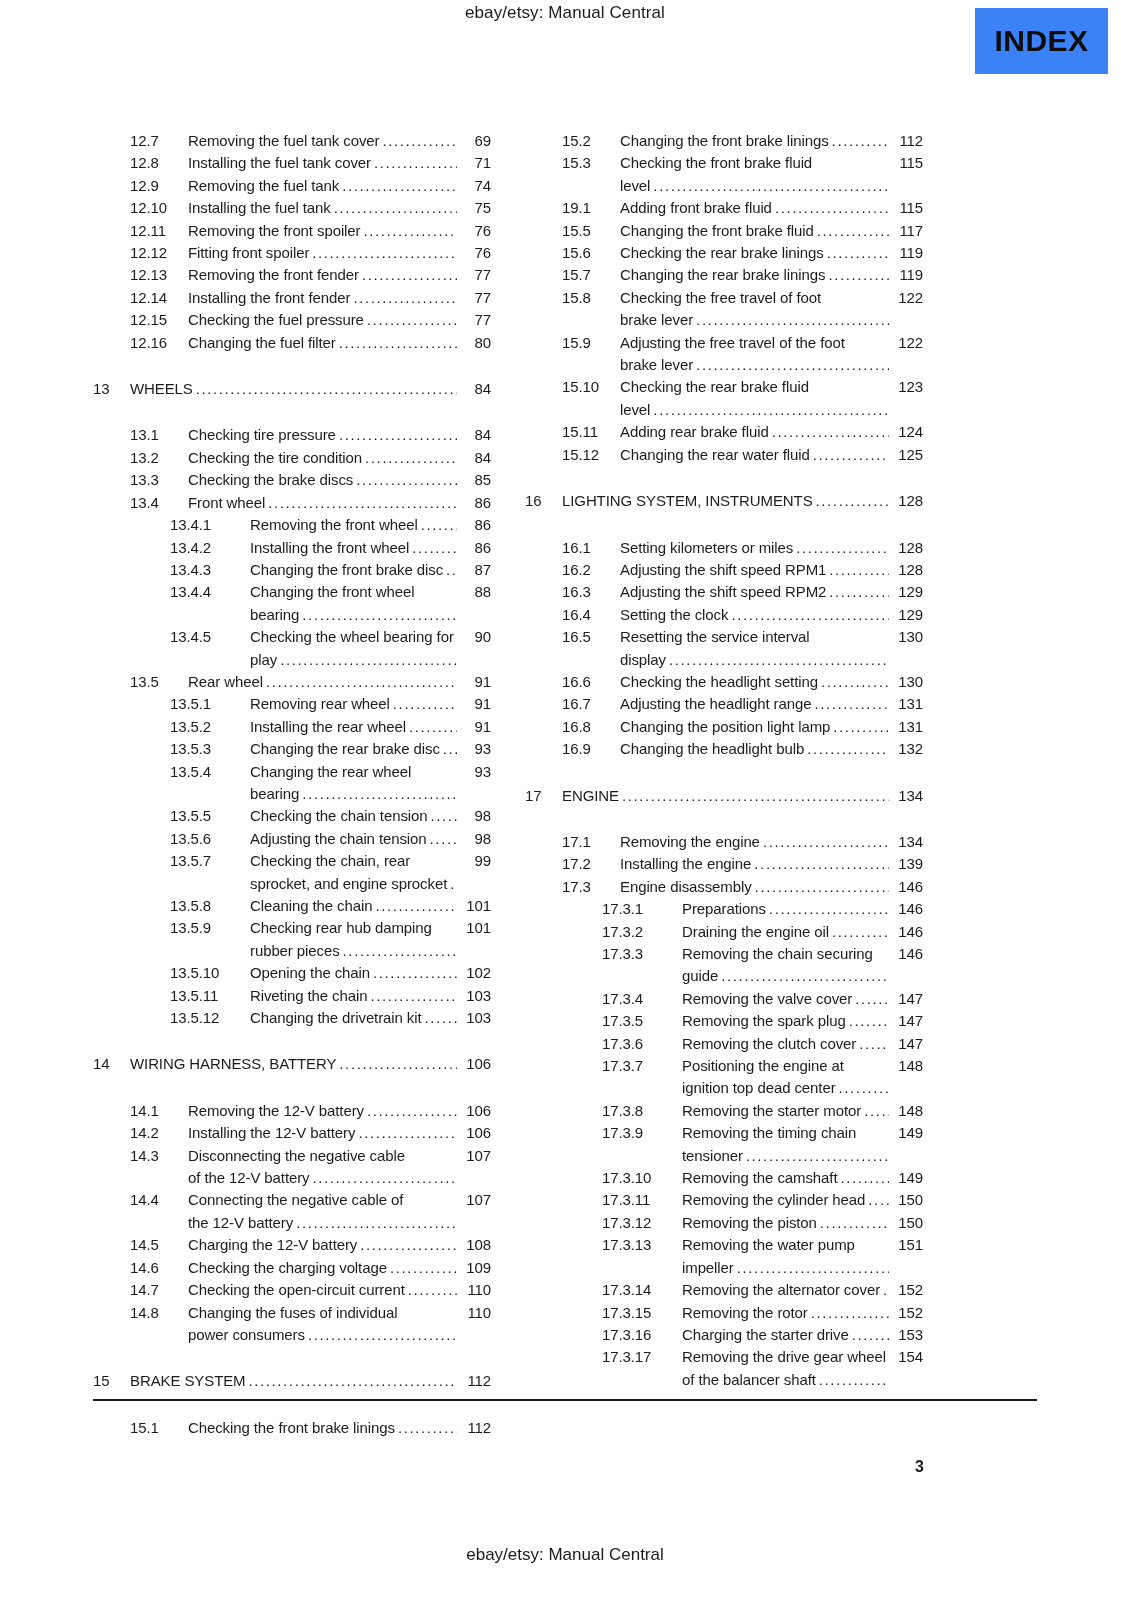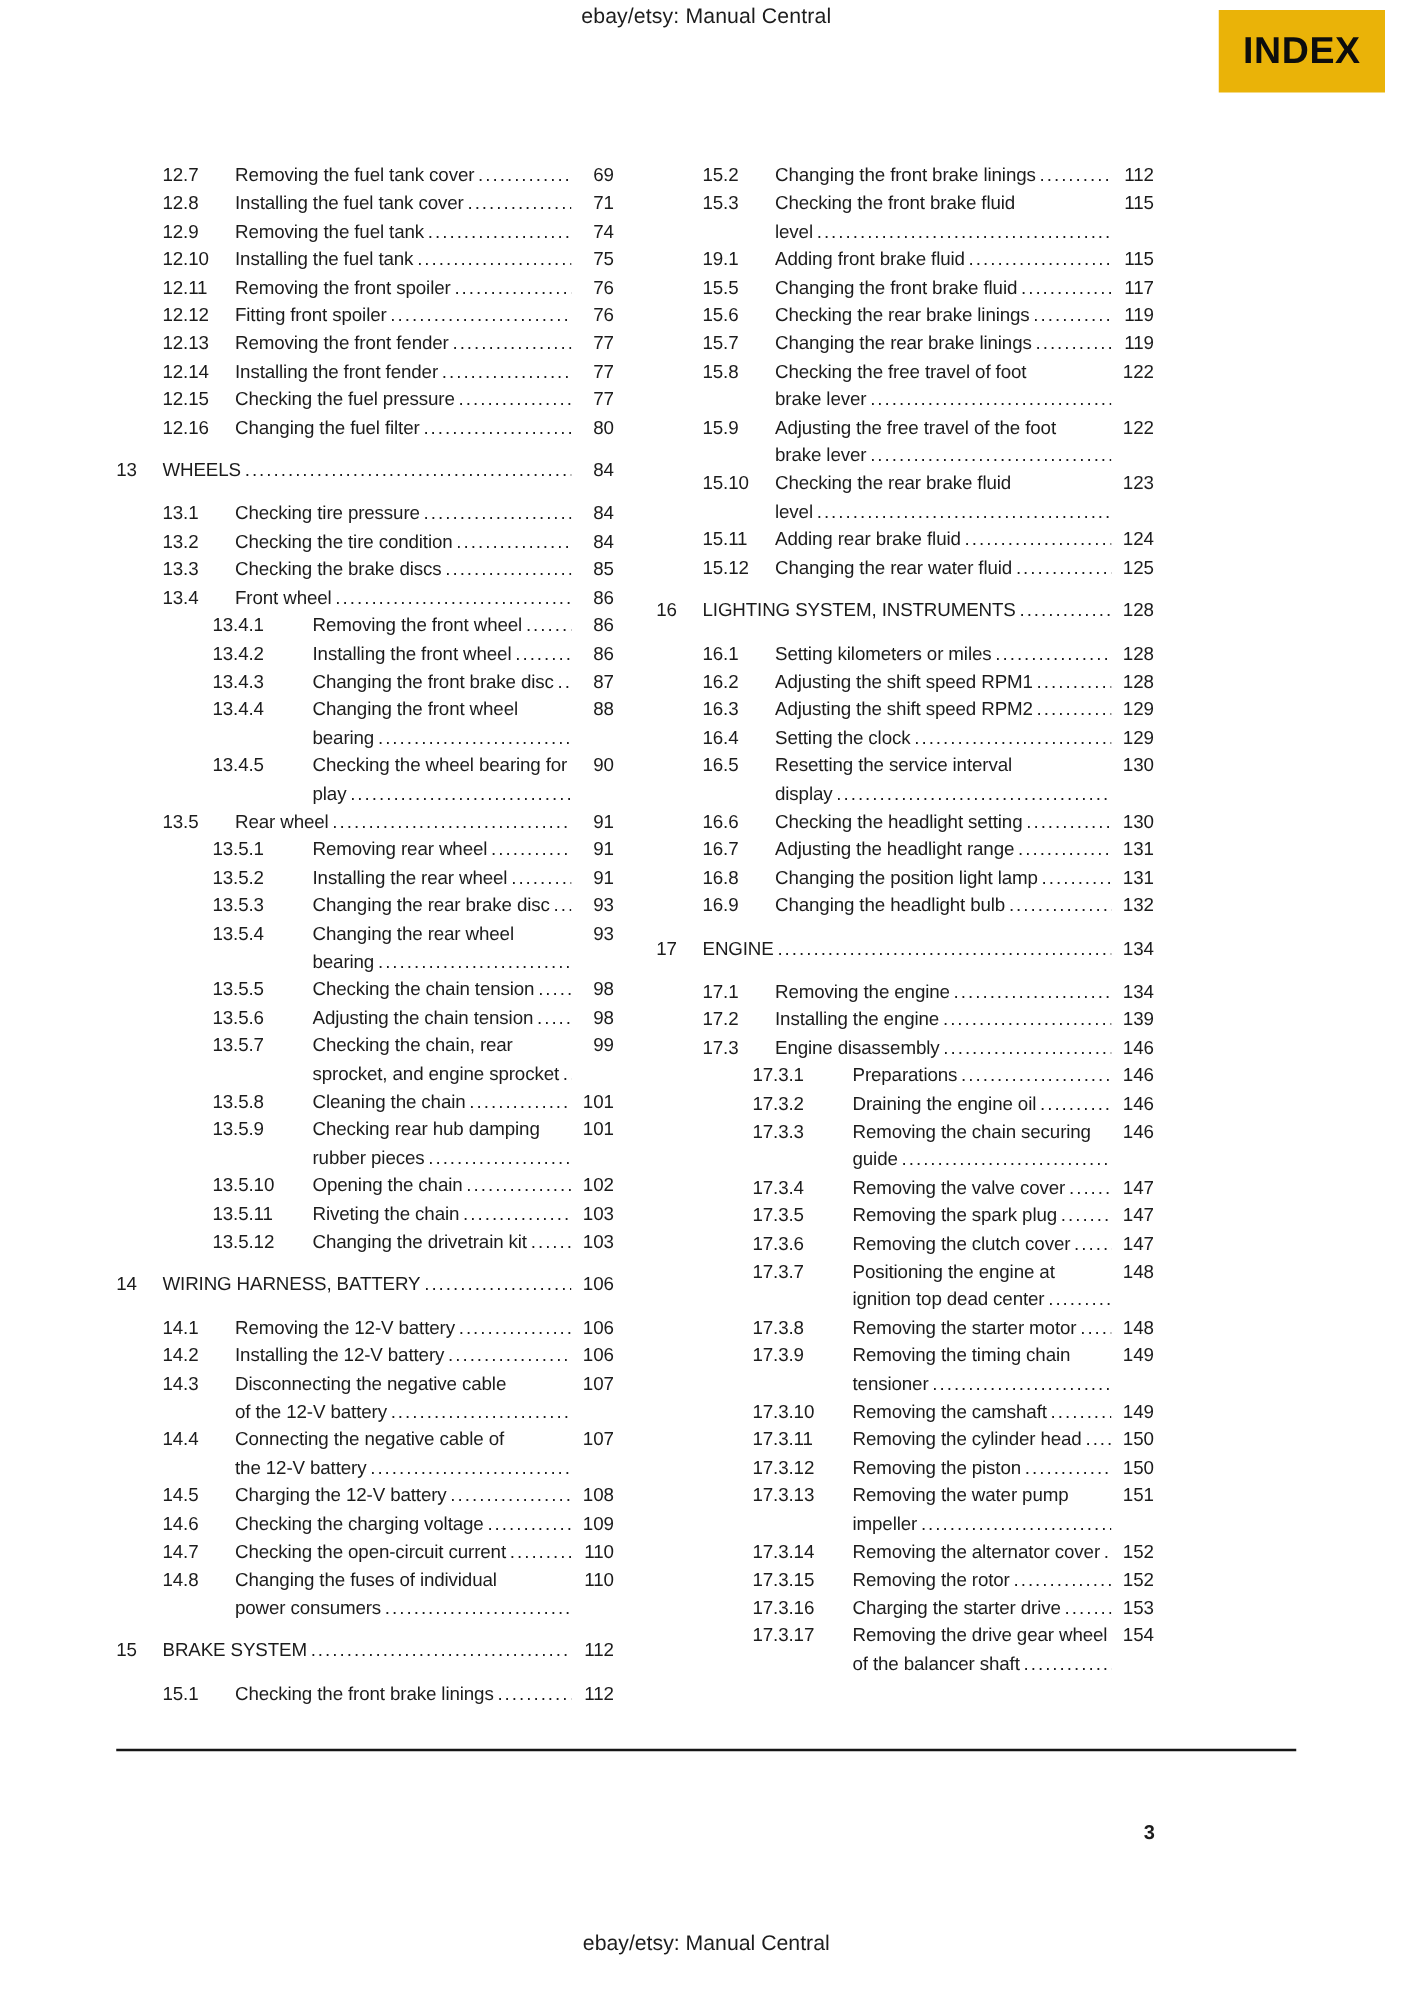"INDEX" div.index-box { background: #eab308 -> #3b82f6 }
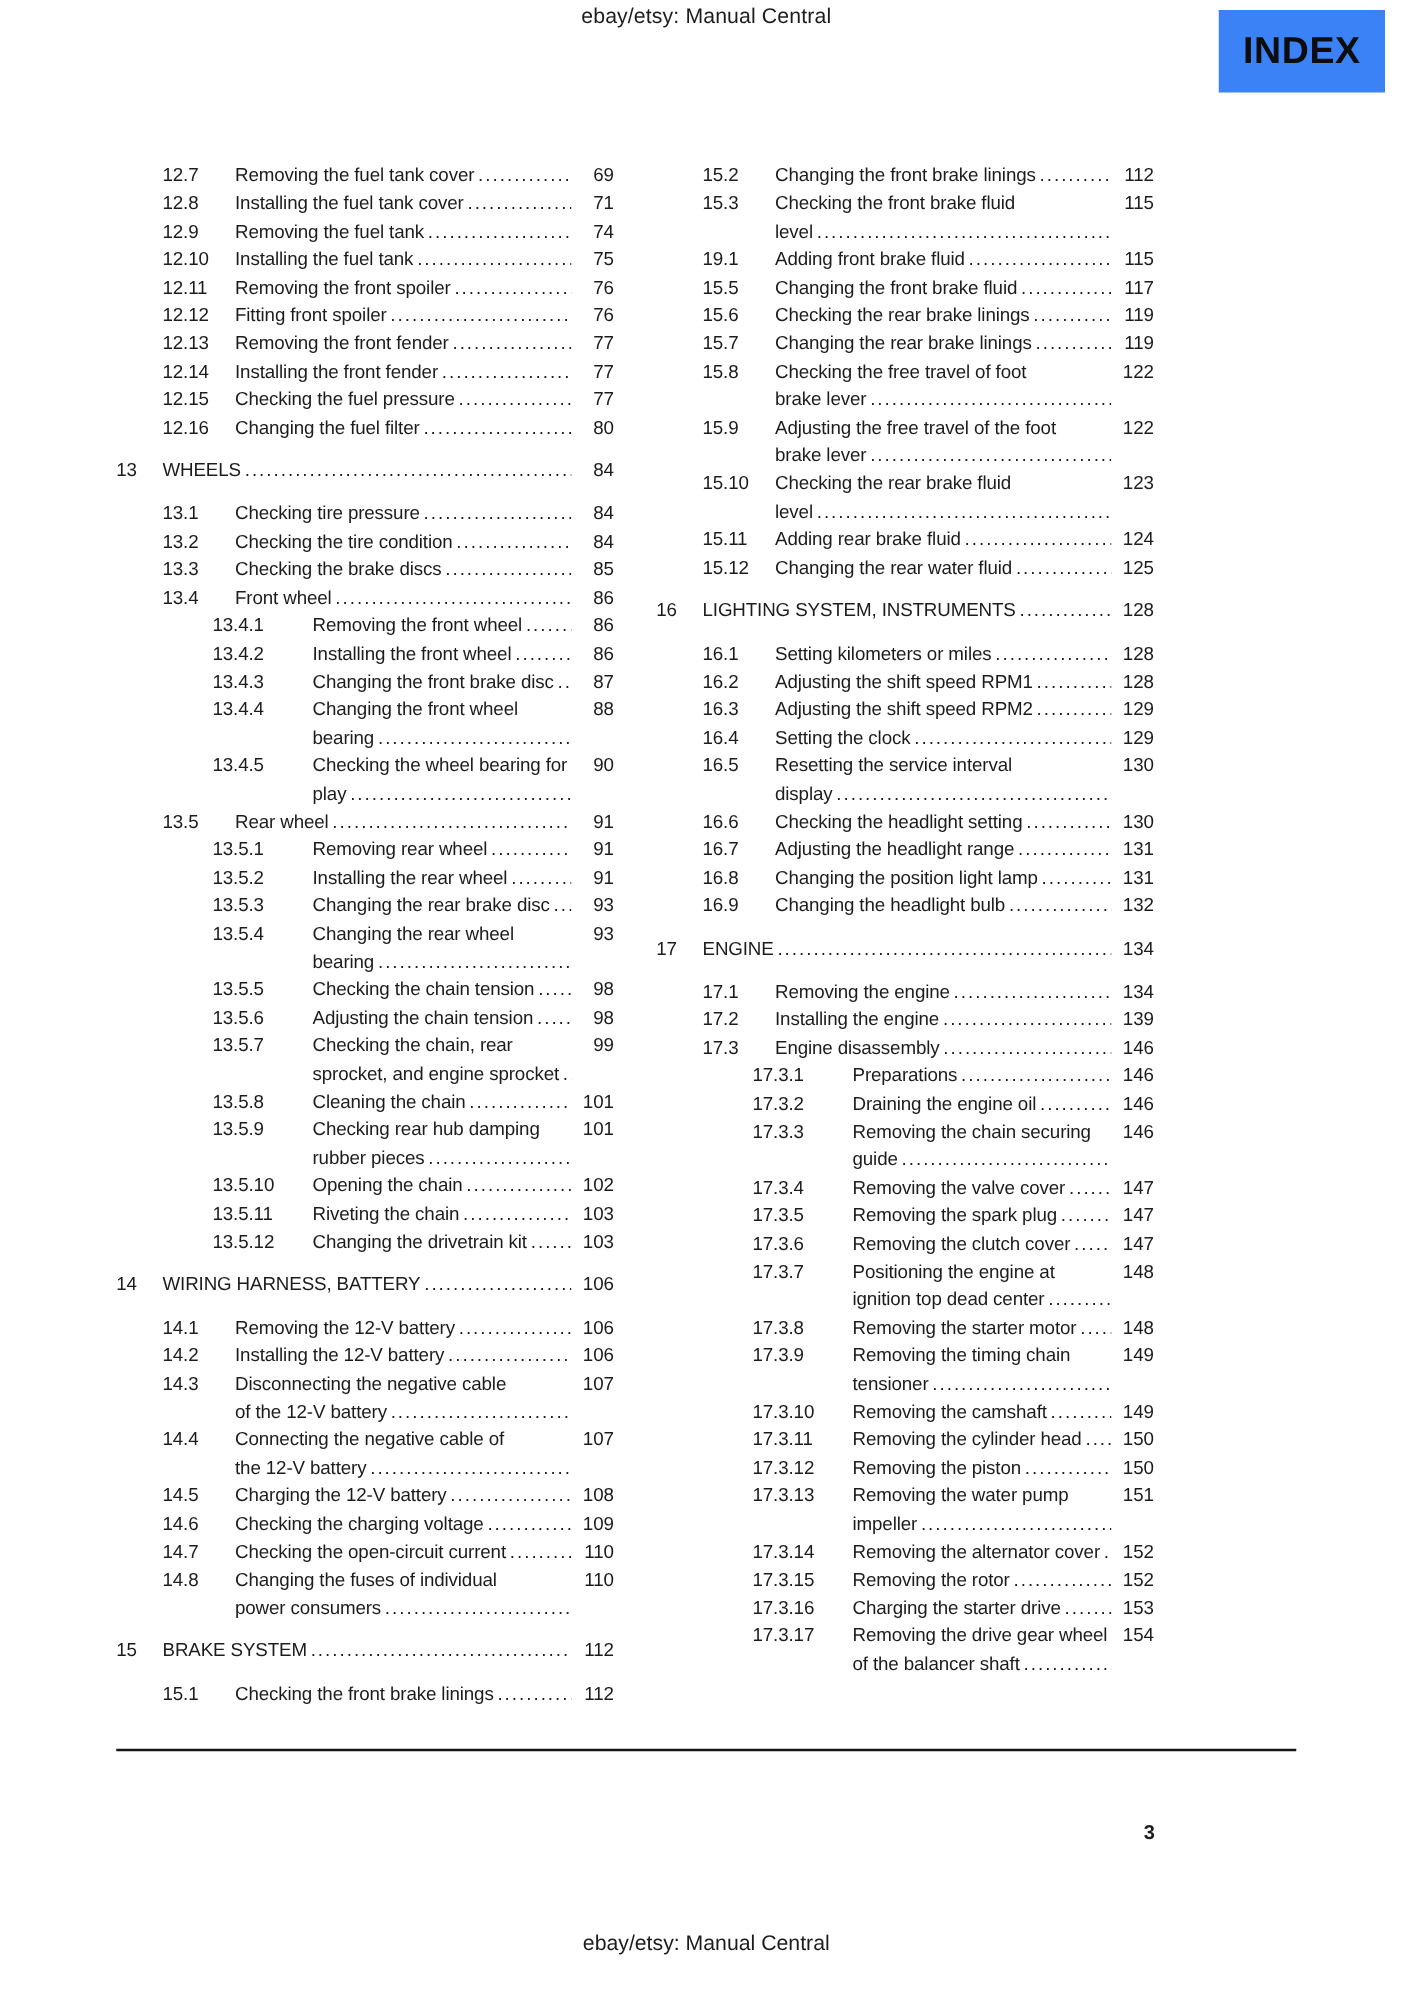"13" .lvl0 { margin: 12px 0 -> 24px 0 }
